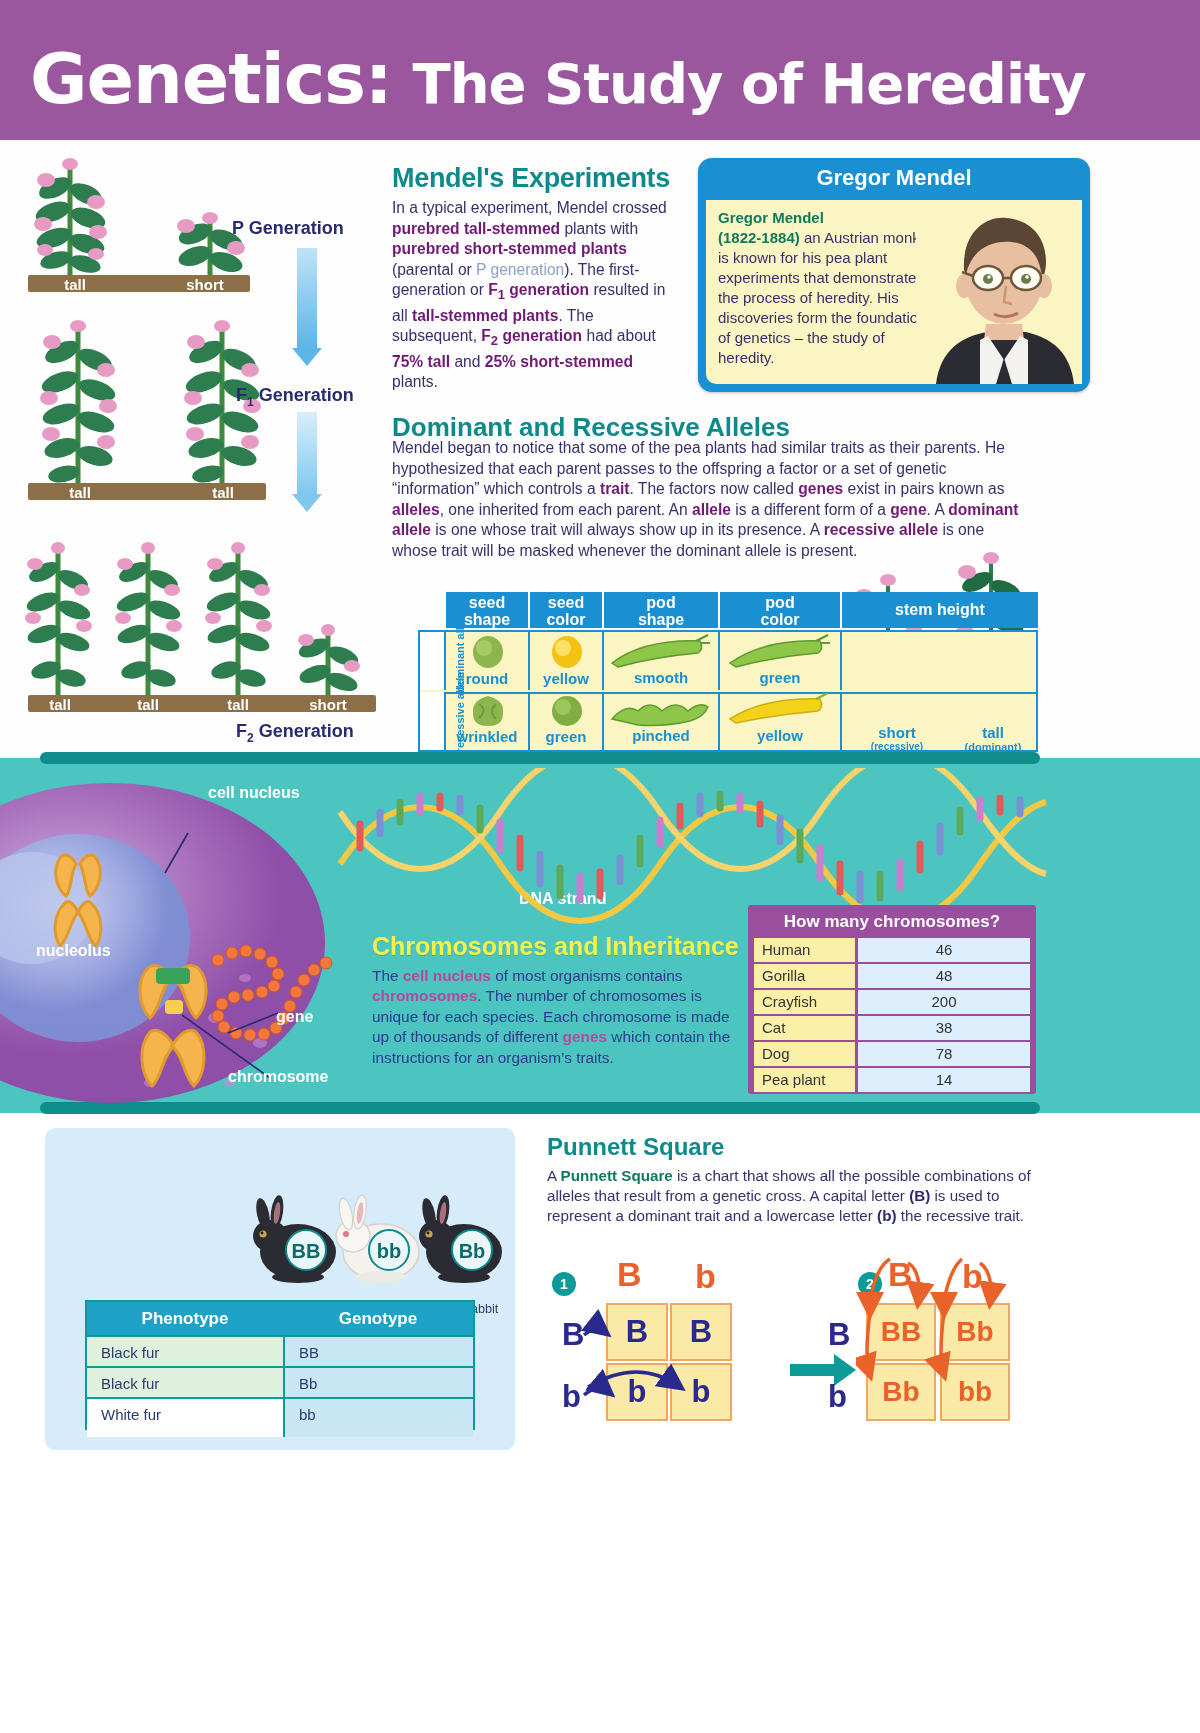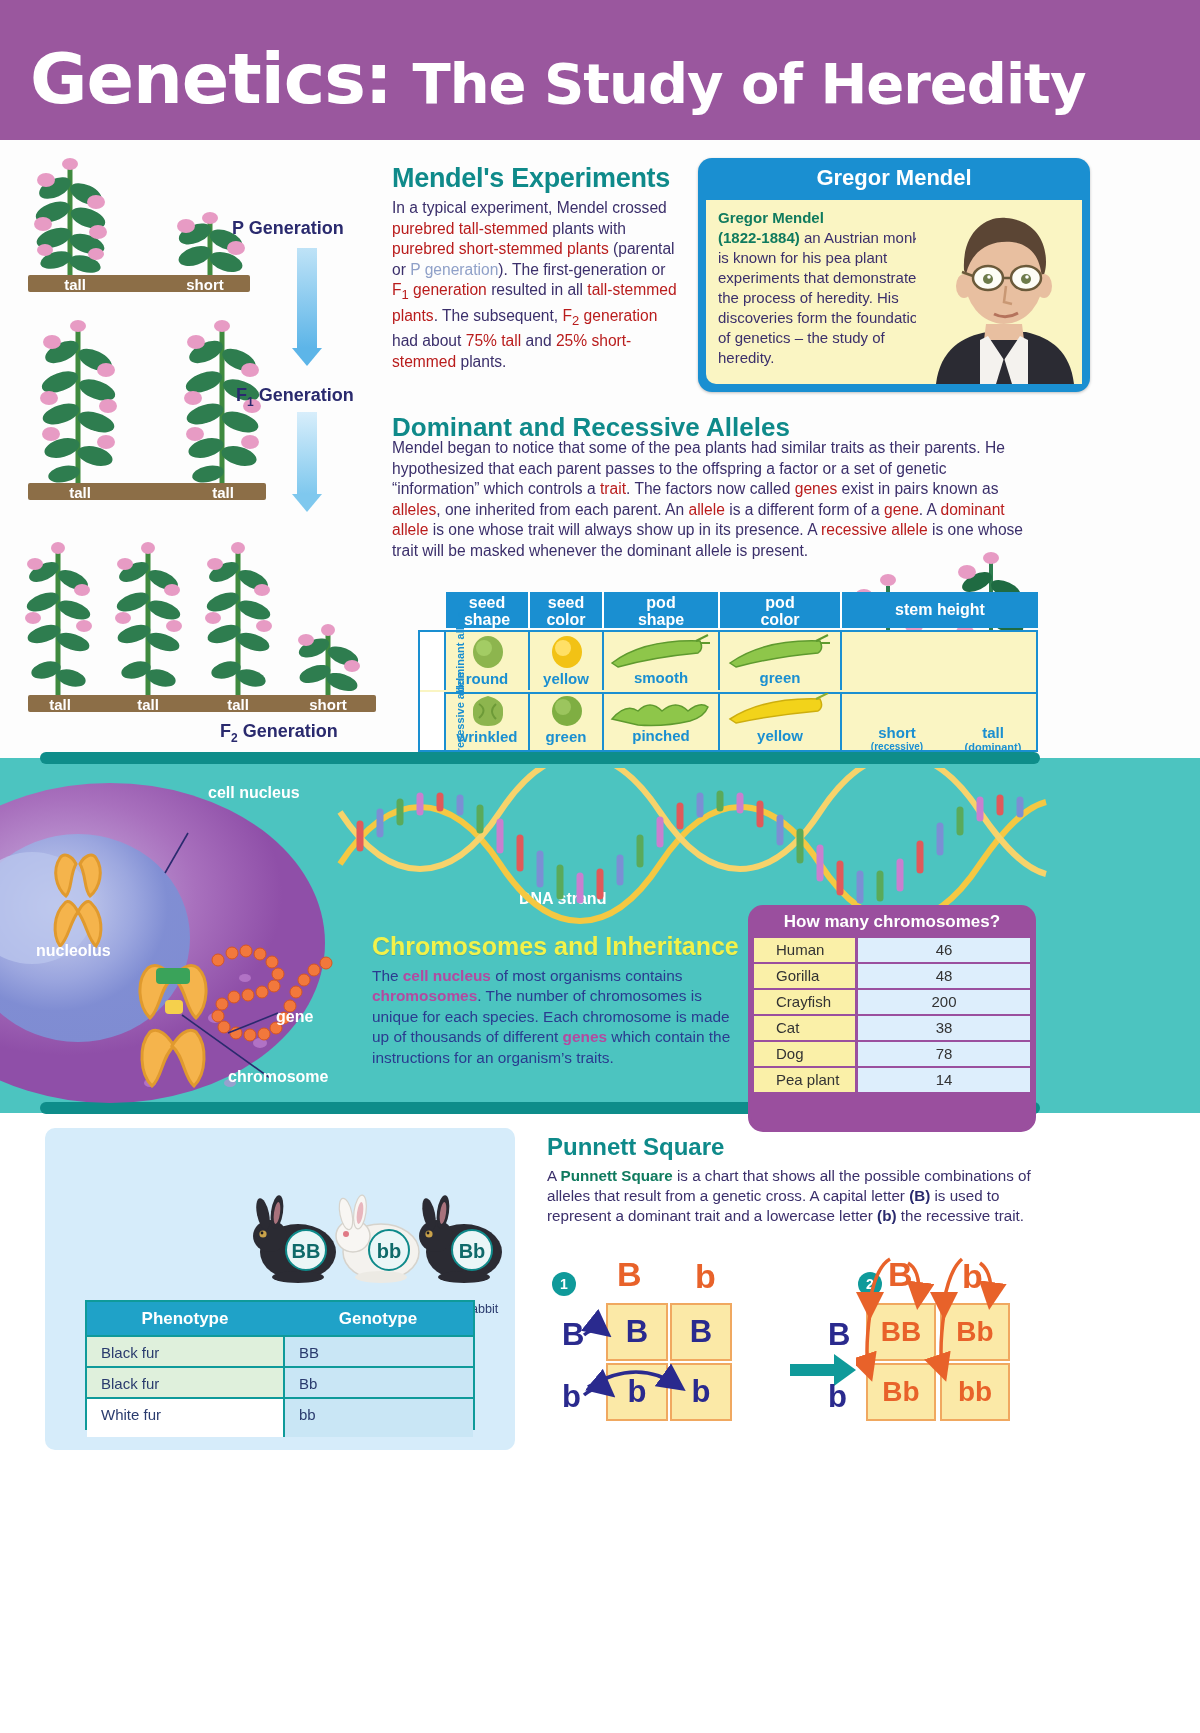"purebred tall-stemmed" .tl { color: #b91c1c -> #701a75; font-weight: normal -> bold }
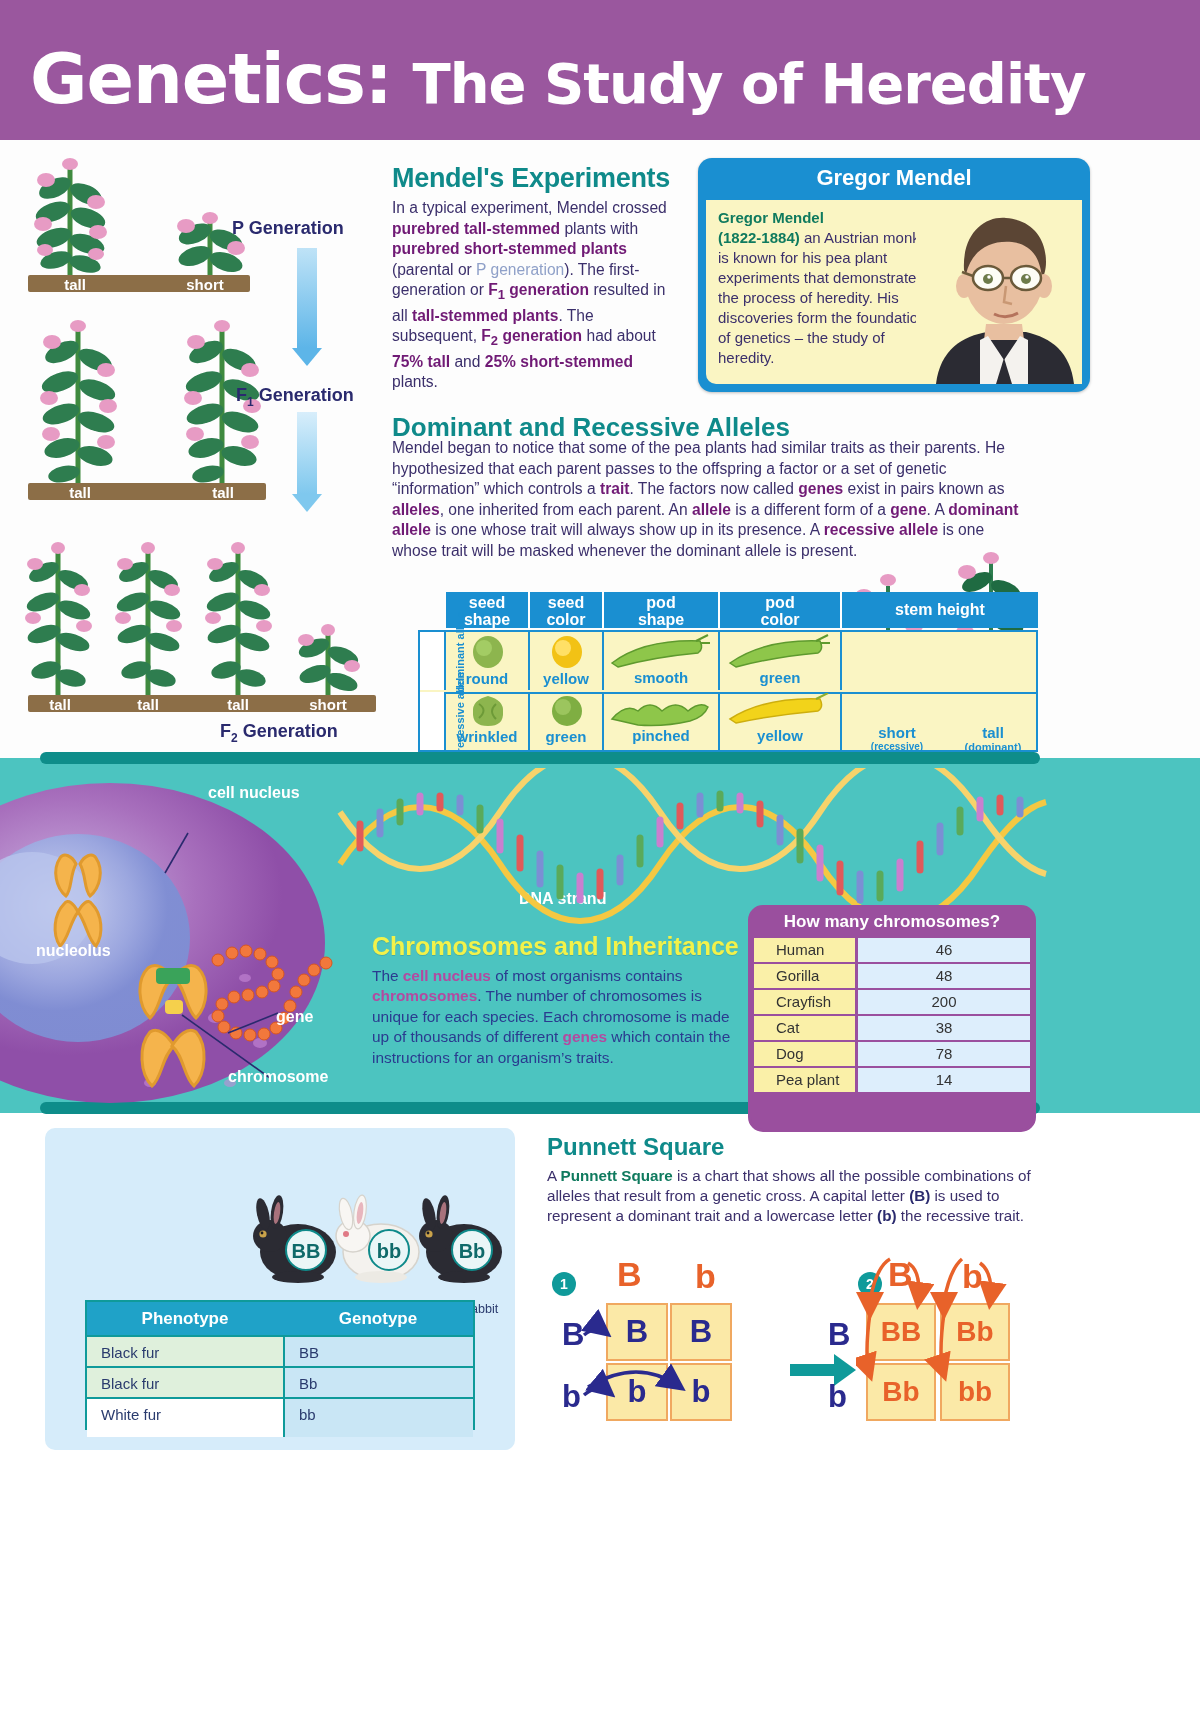"F2 Generation" div.gen-label { left: 220px -> 236px }
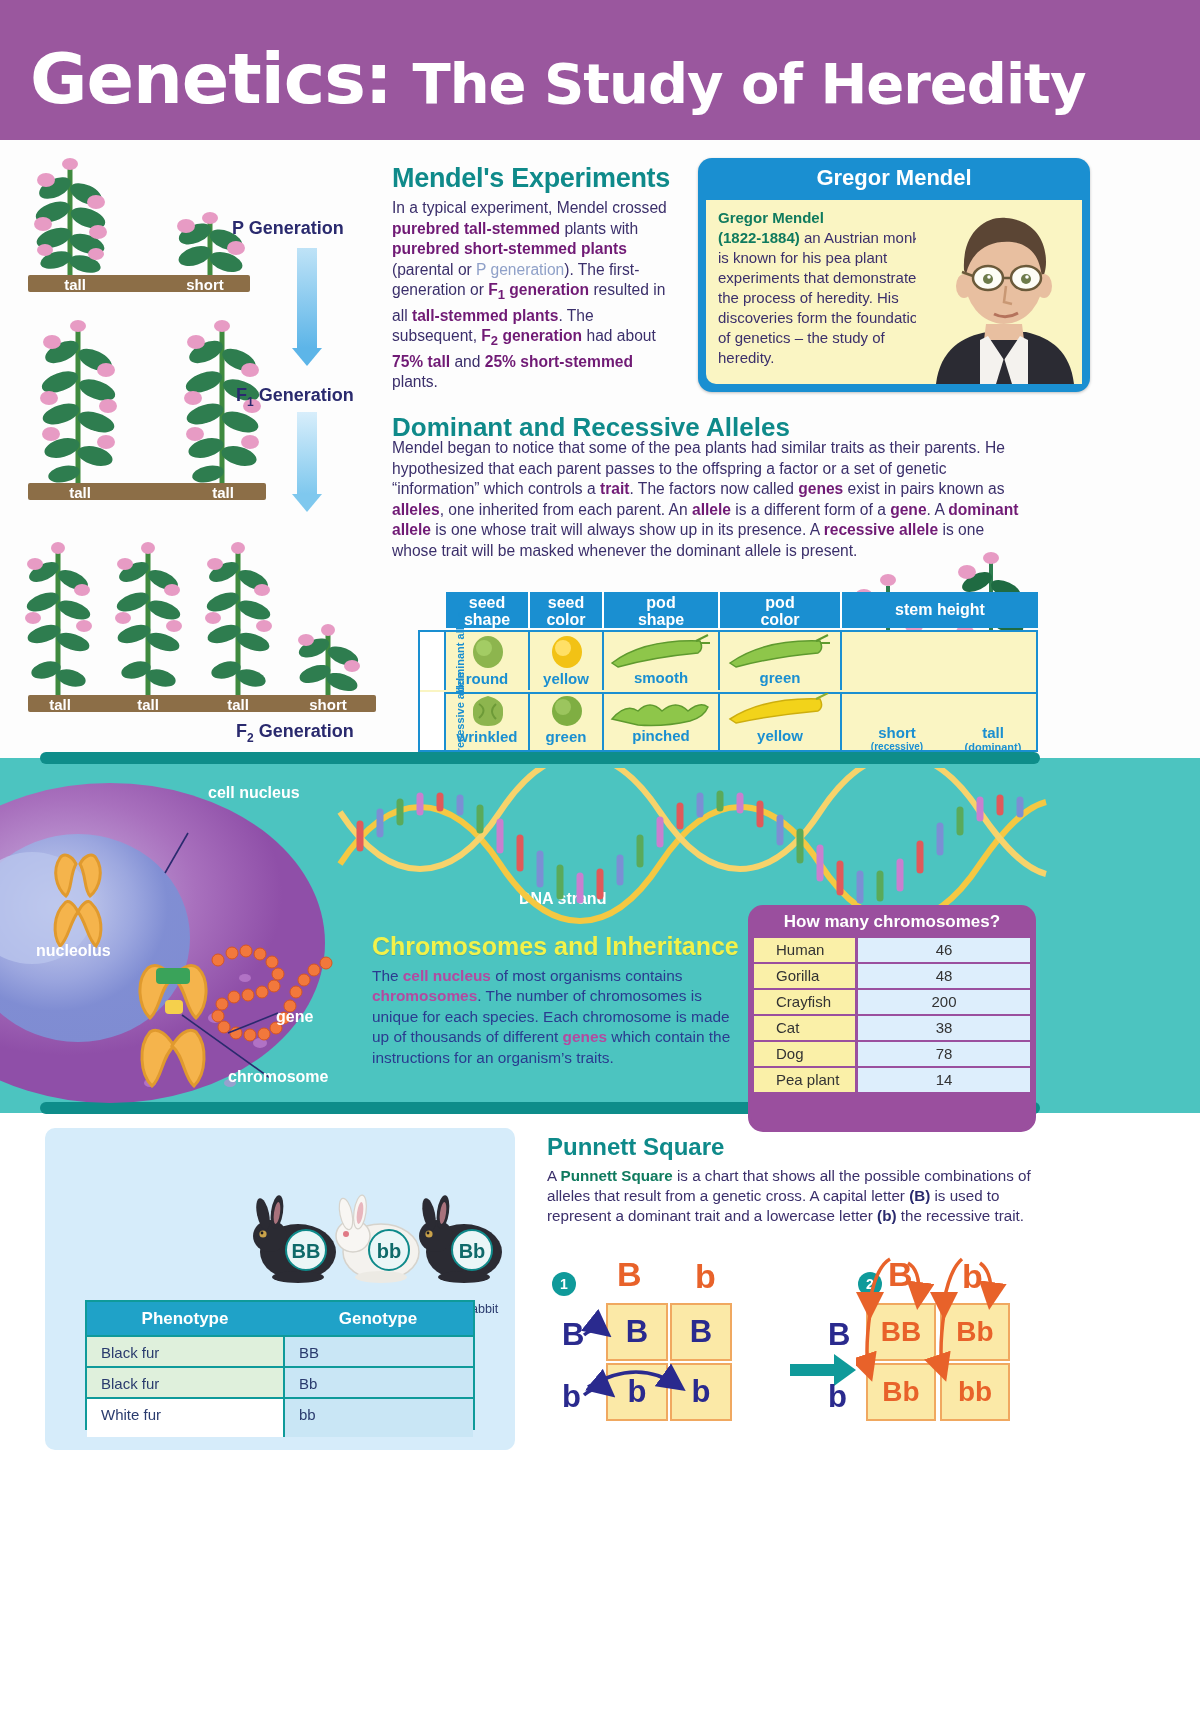"How many chromosomes?" .ct { border-radius: 15px -> 3px; height: 227px -> 189px }
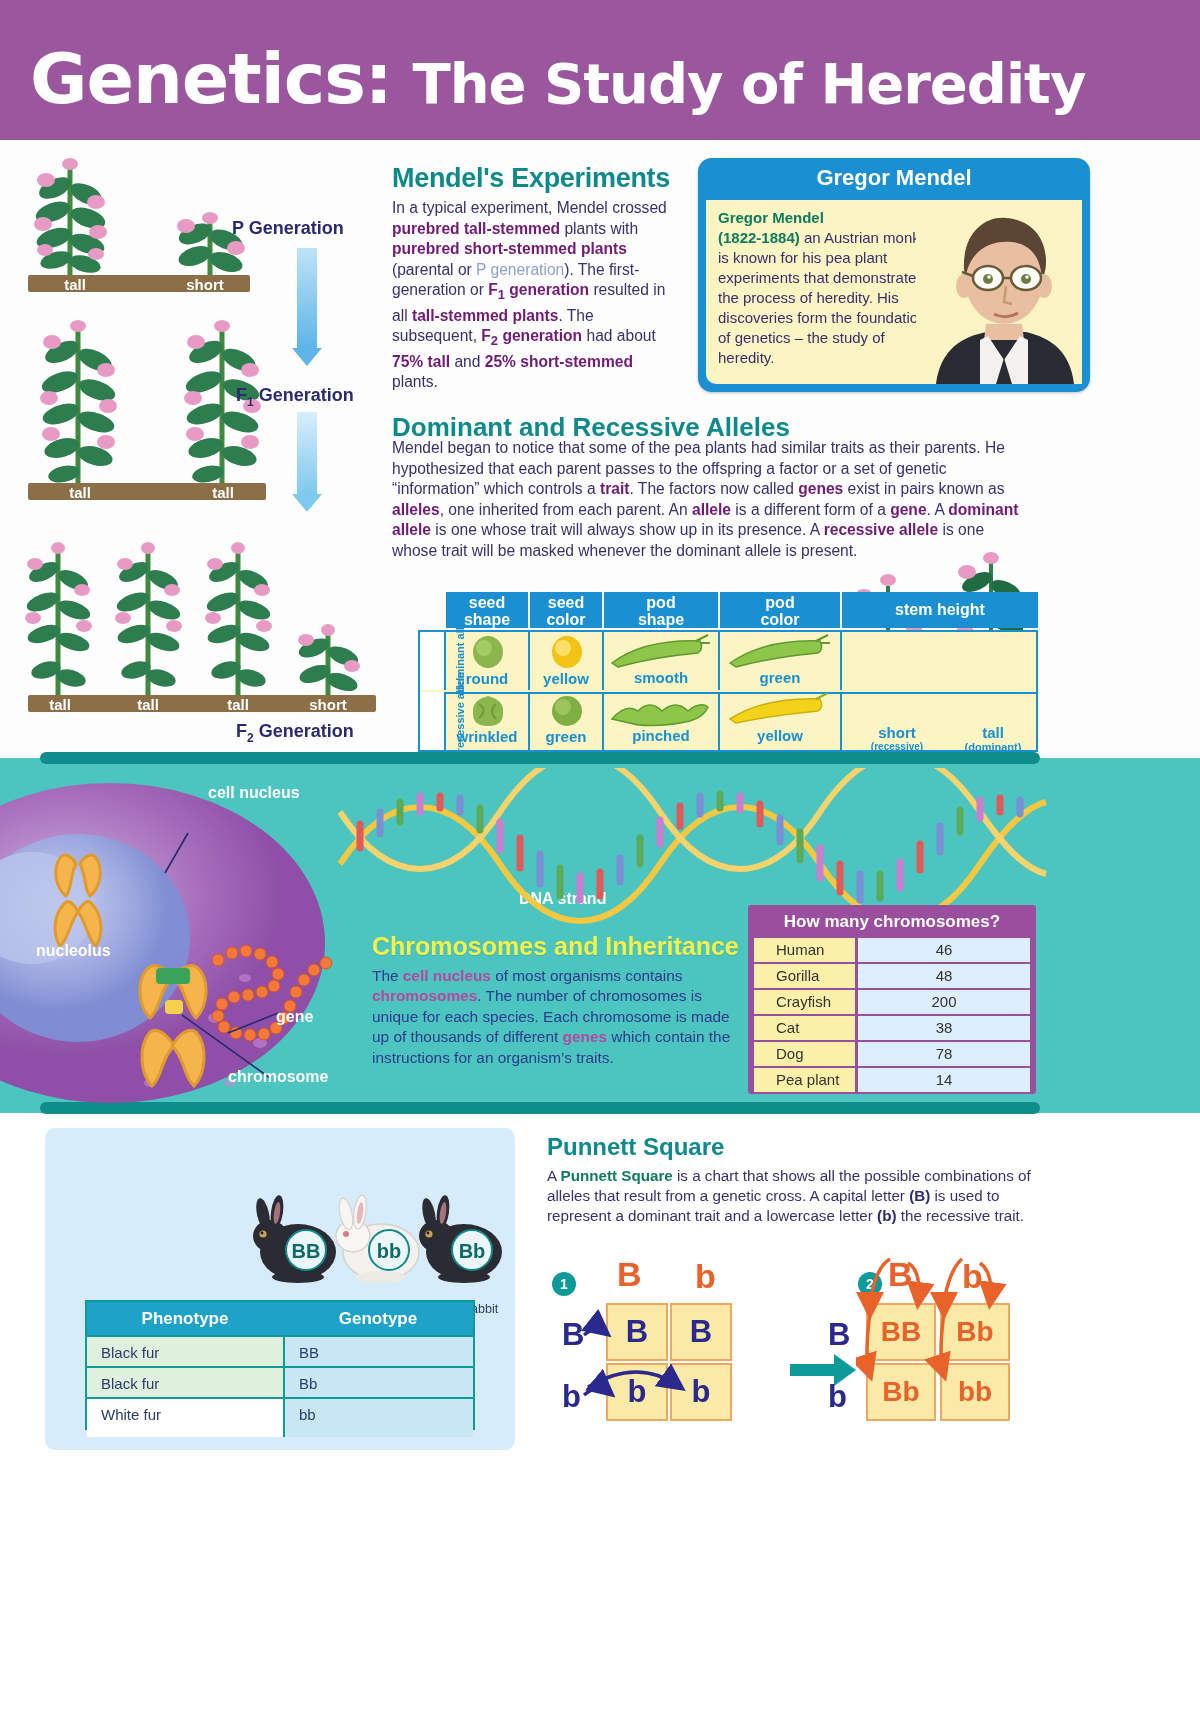"Human" .ct-name { padding-left: 22px -> 8px }
